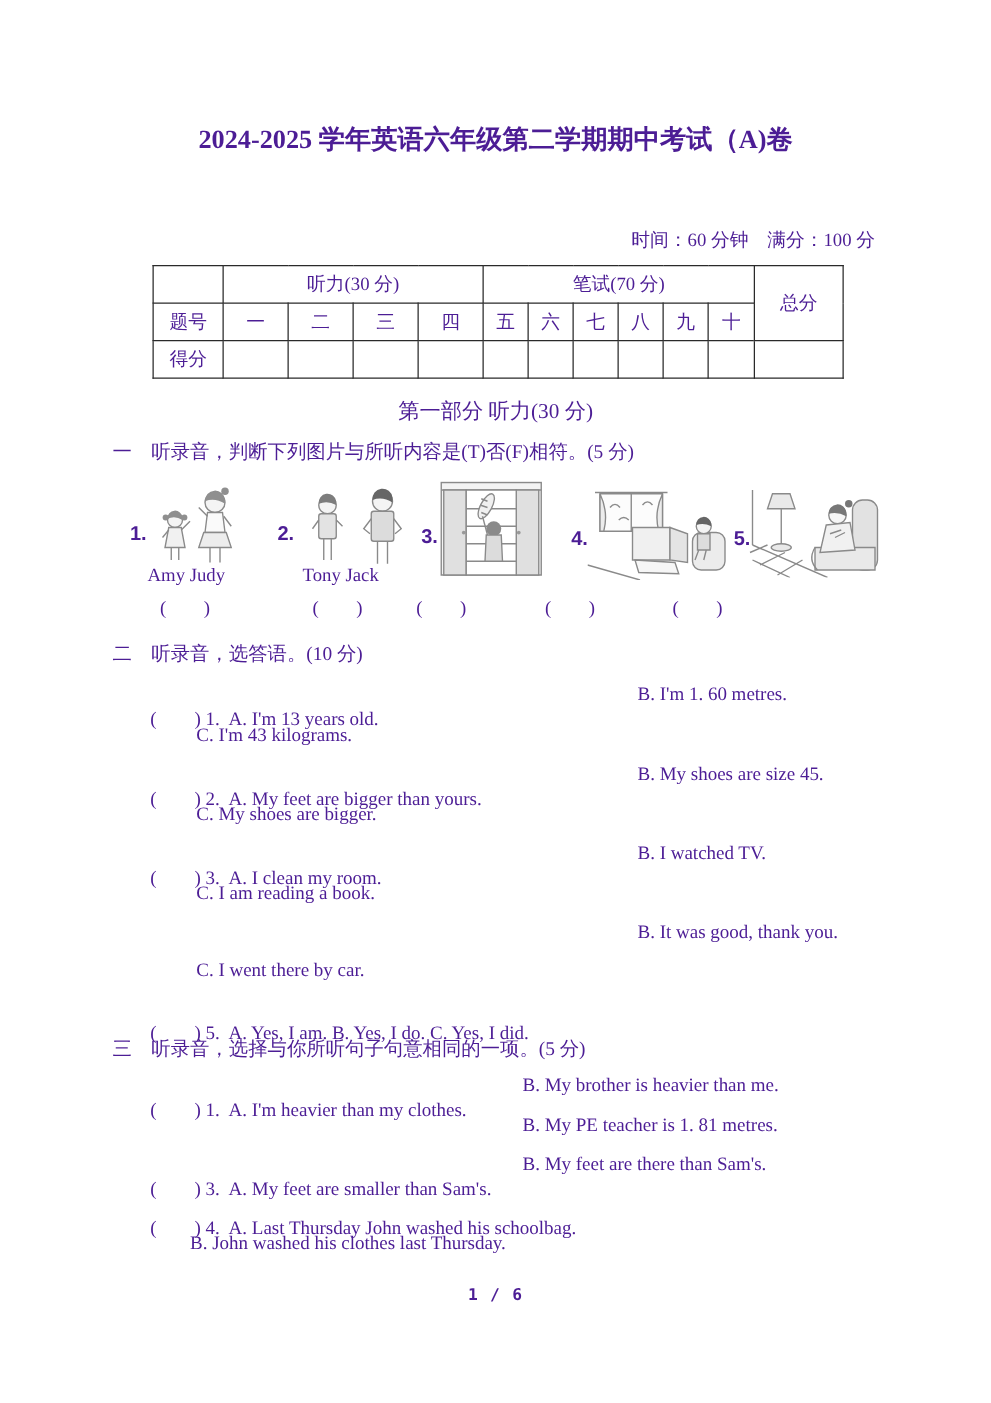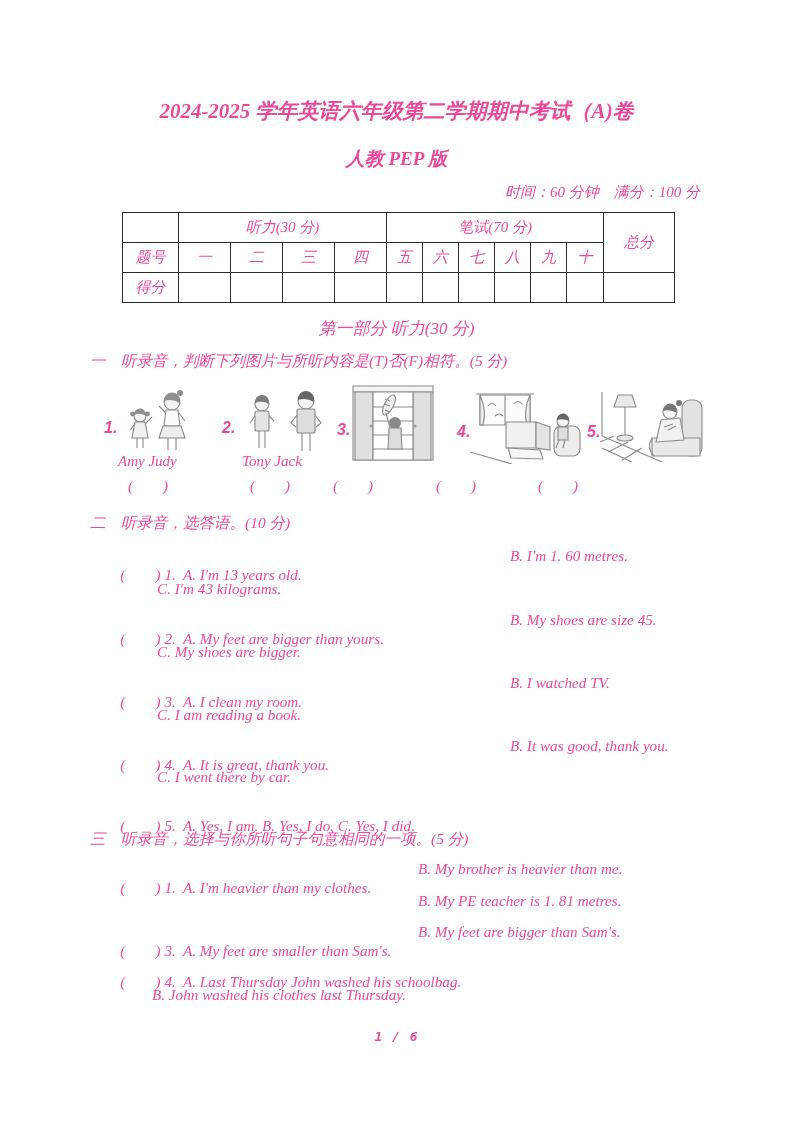"2024-2025 学年英语六年级第二学期期中考试（A)卷" .page { color: #ec4899 -> #4c1d95; font-style: italic -> none }
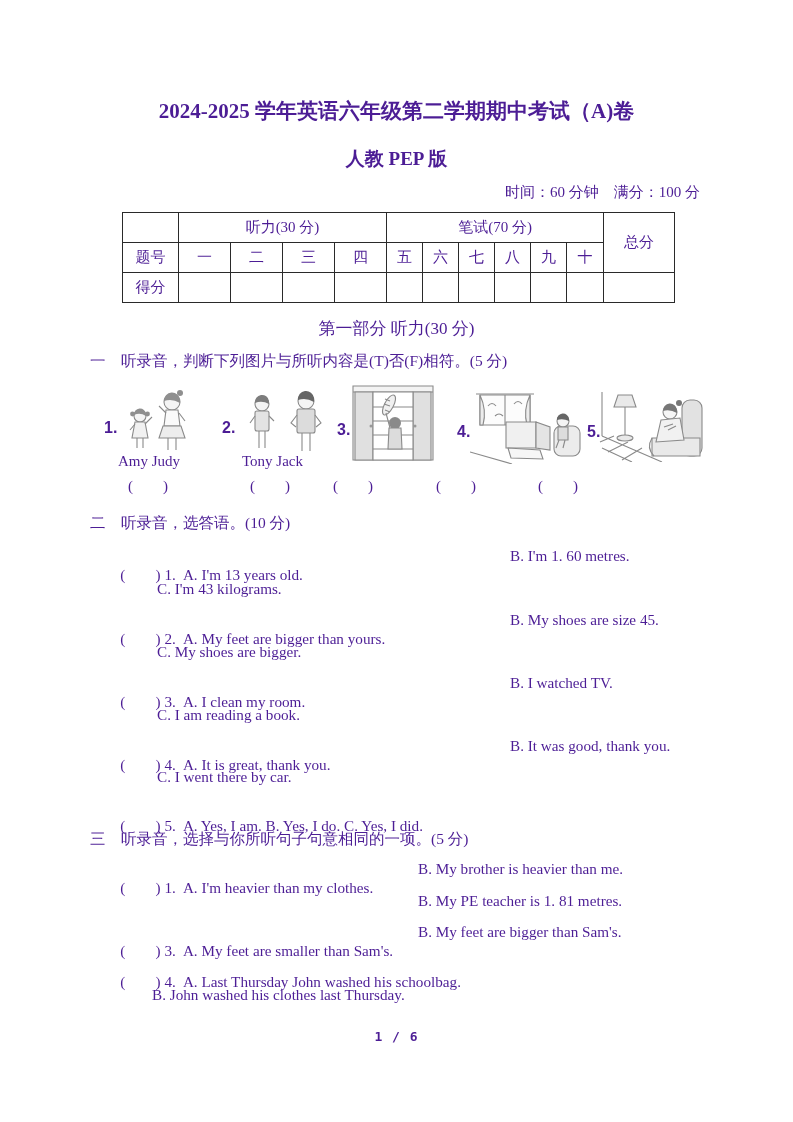"人教 PEP 版" div.abs { html: <div>人教 PEP 版</div> -> none }
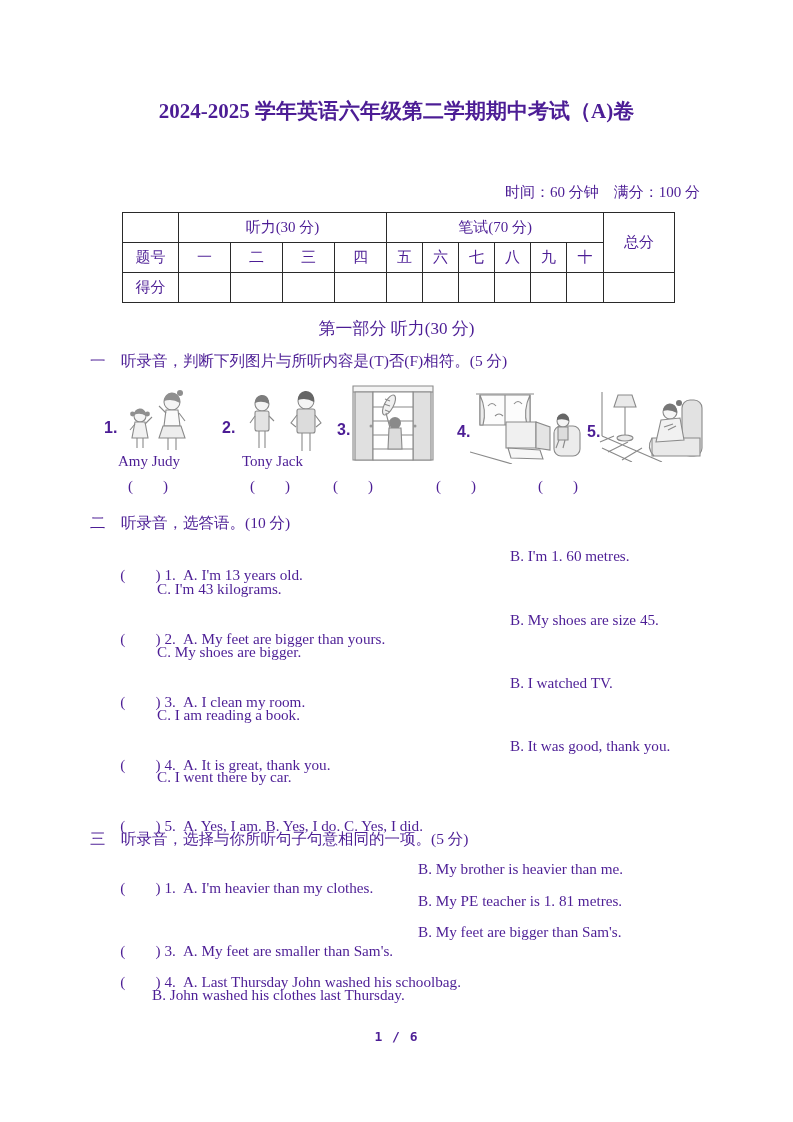"( ) 4. A. It" div.abs { html: <div> <span>( ) 4.</span><span>A. It is great, thank you.</span> </div> -> none }
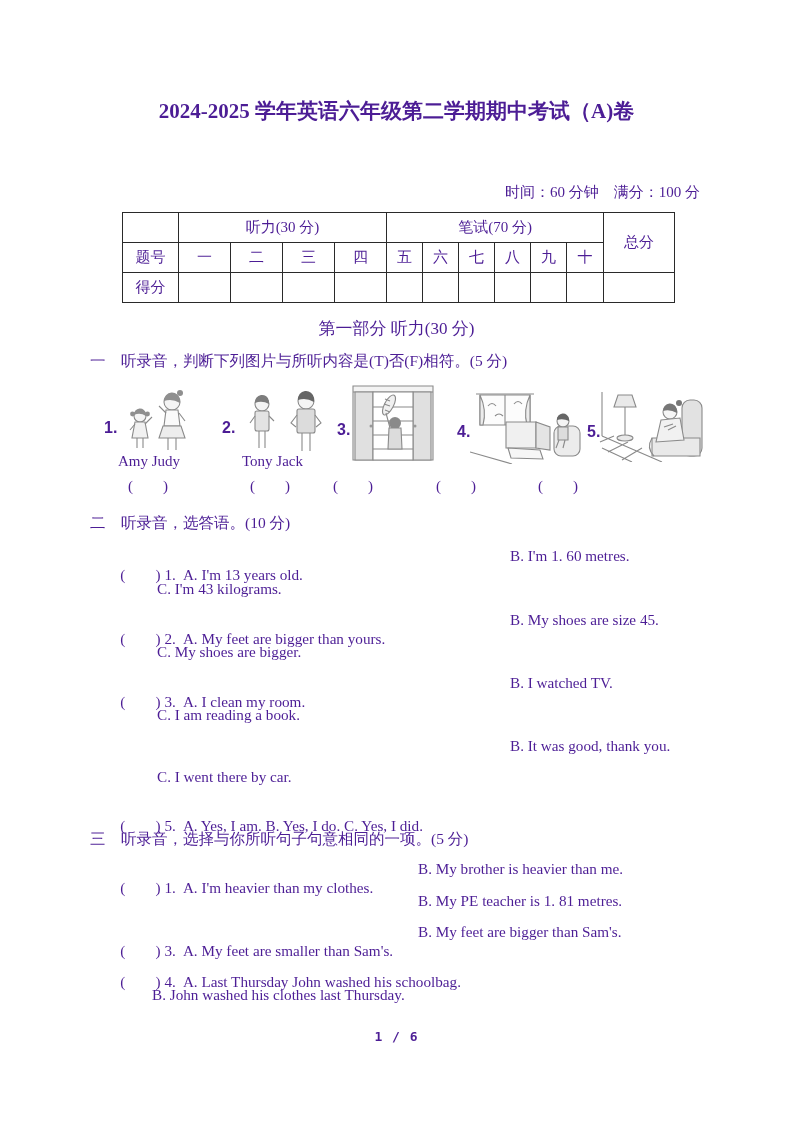"B. My feet are bigger" div.abs { text: bigger -> there }
